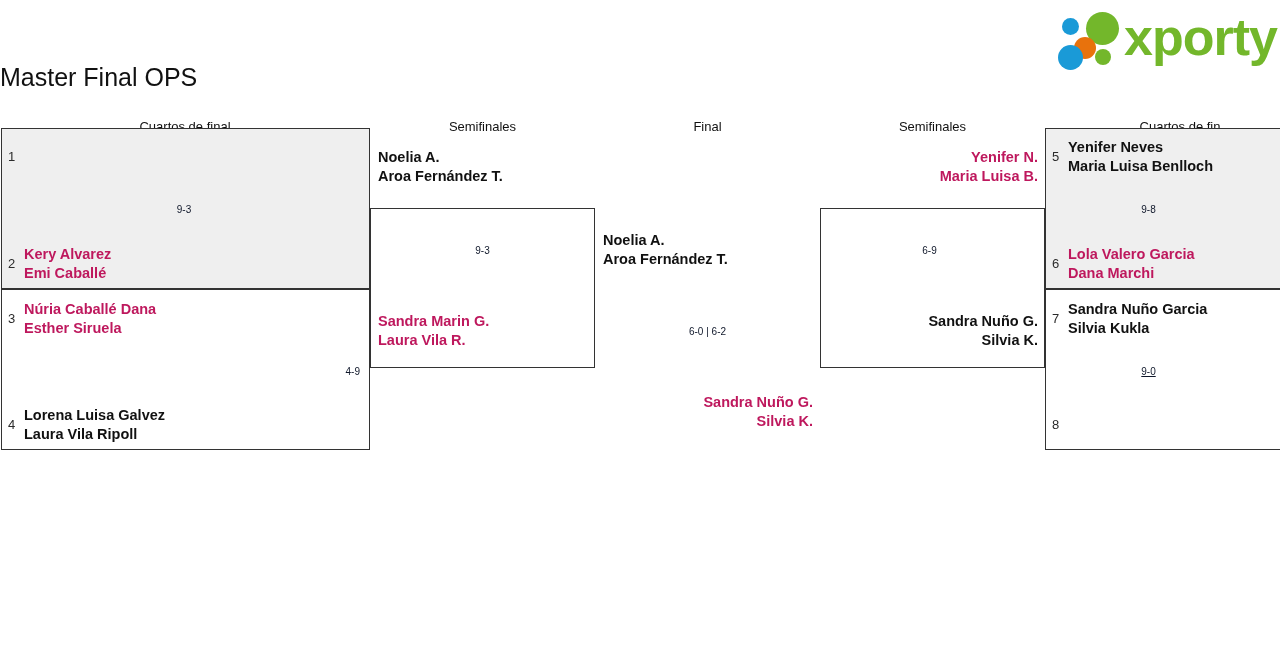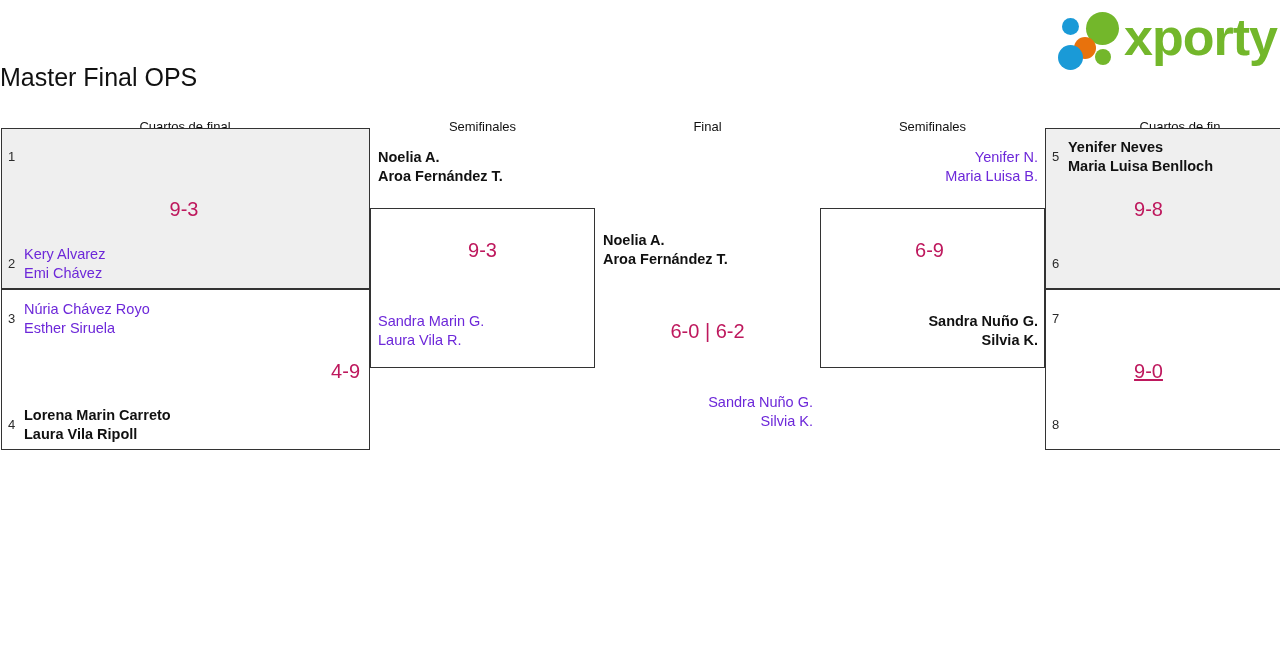"Yenifer N." .loser .name-line { color: #6d28d9 -> #be185d; font-weight: 400 -> 700 }
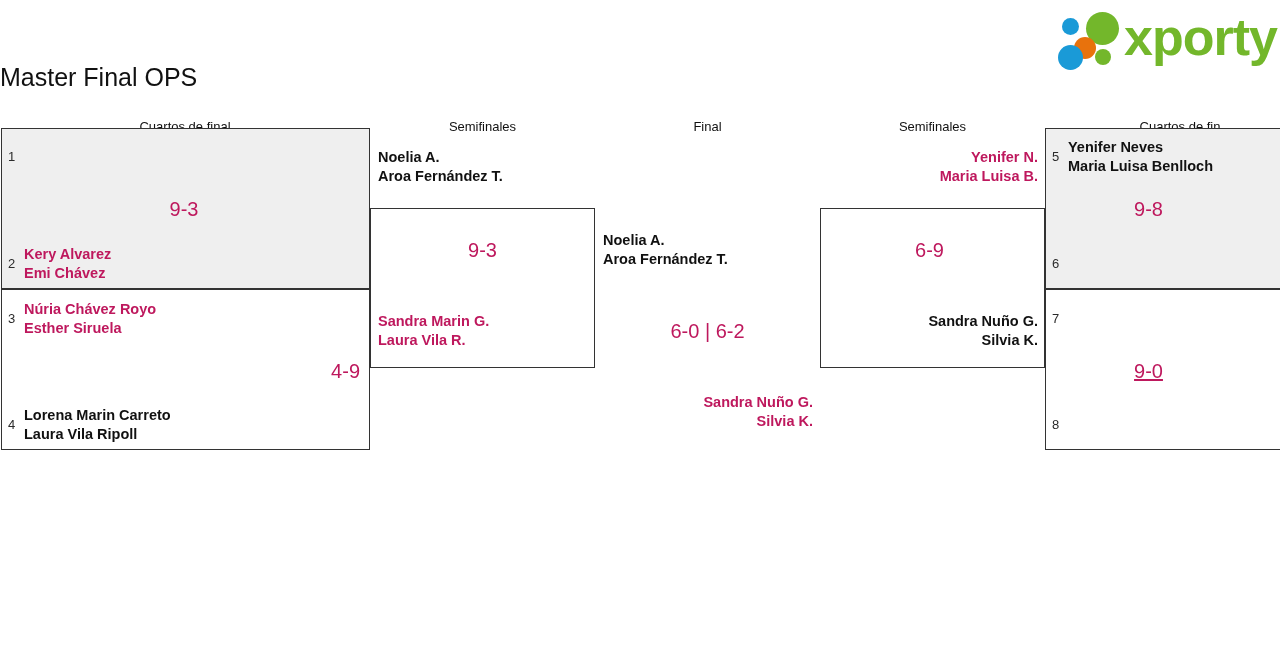"9-3" .score { color: #be185d -> #0f172a; font-size: 20px -> 10px }
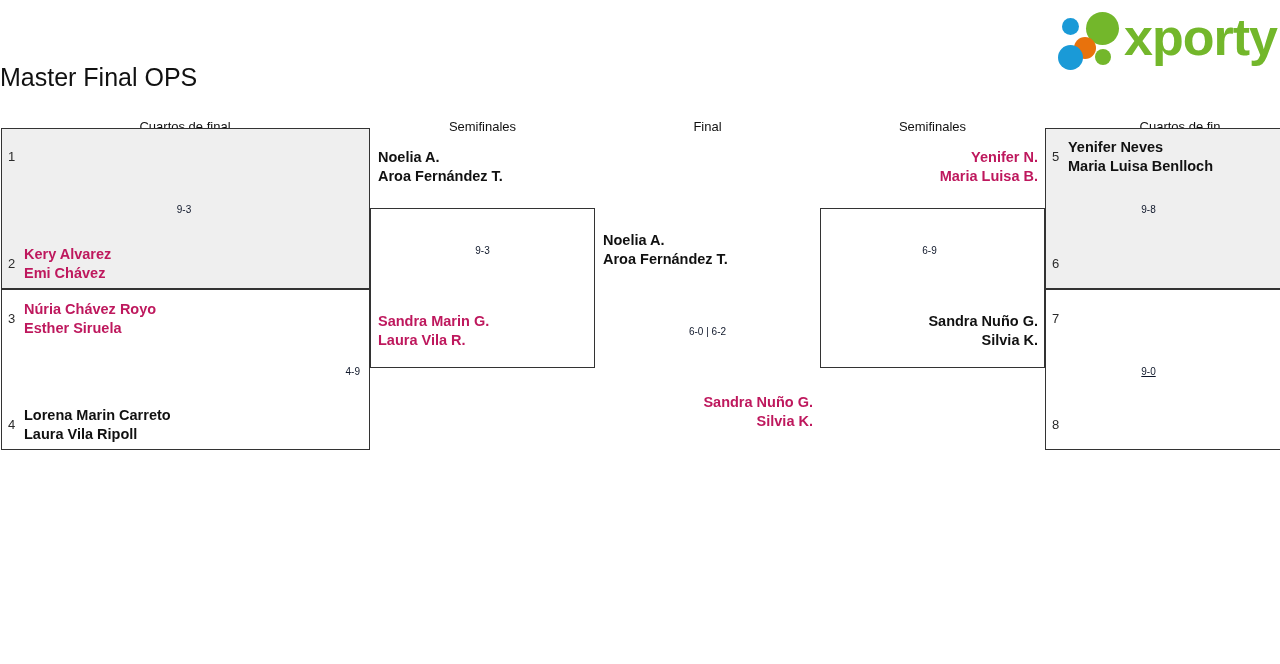"Lola Valero Garcia" span.names { html: none -> <span> <span>Lola Valero Garcia</span> <span>Dana Marchi</span> </span> }
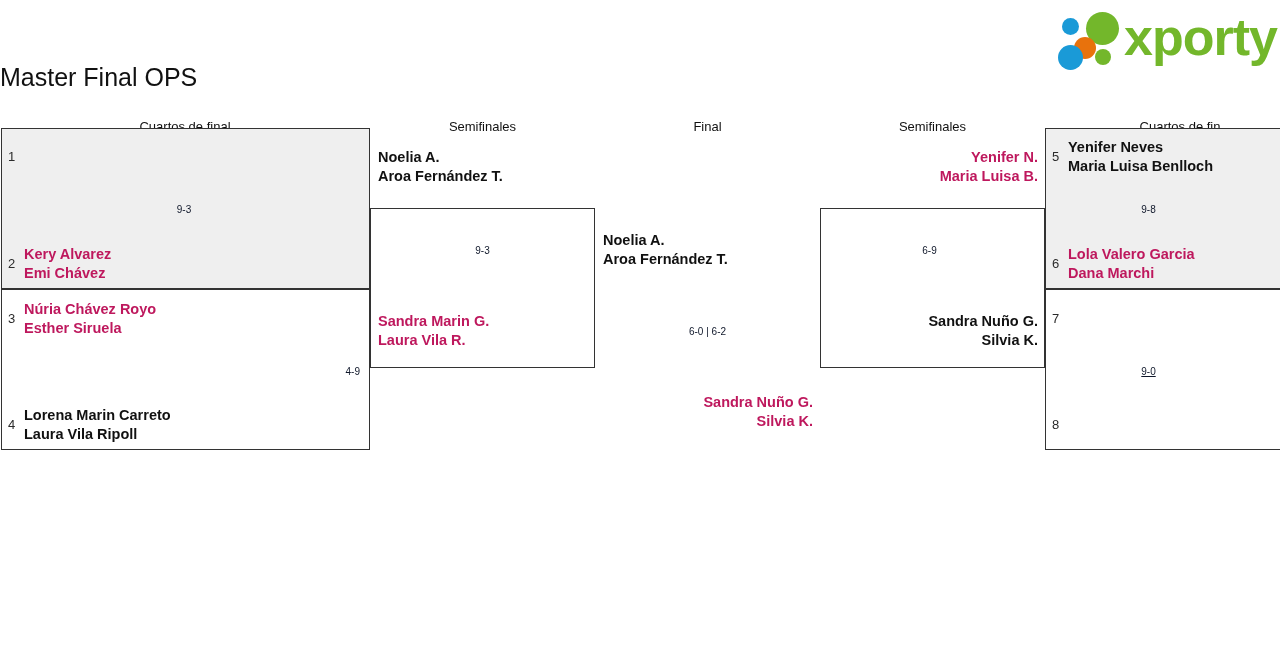"Emi Chávez" span.name-line { text: Chávez -> Caballé }
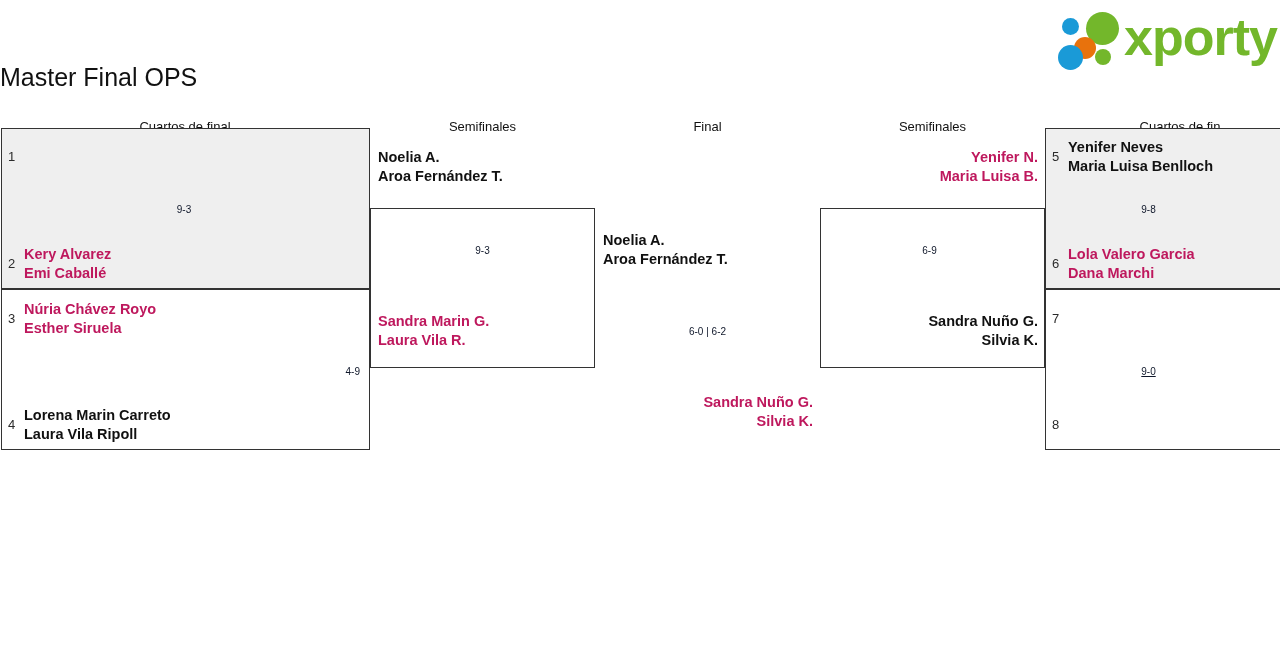"Núria Chávez Royo" span.name-line { text: Chávez Royo -> Caballé Dana }
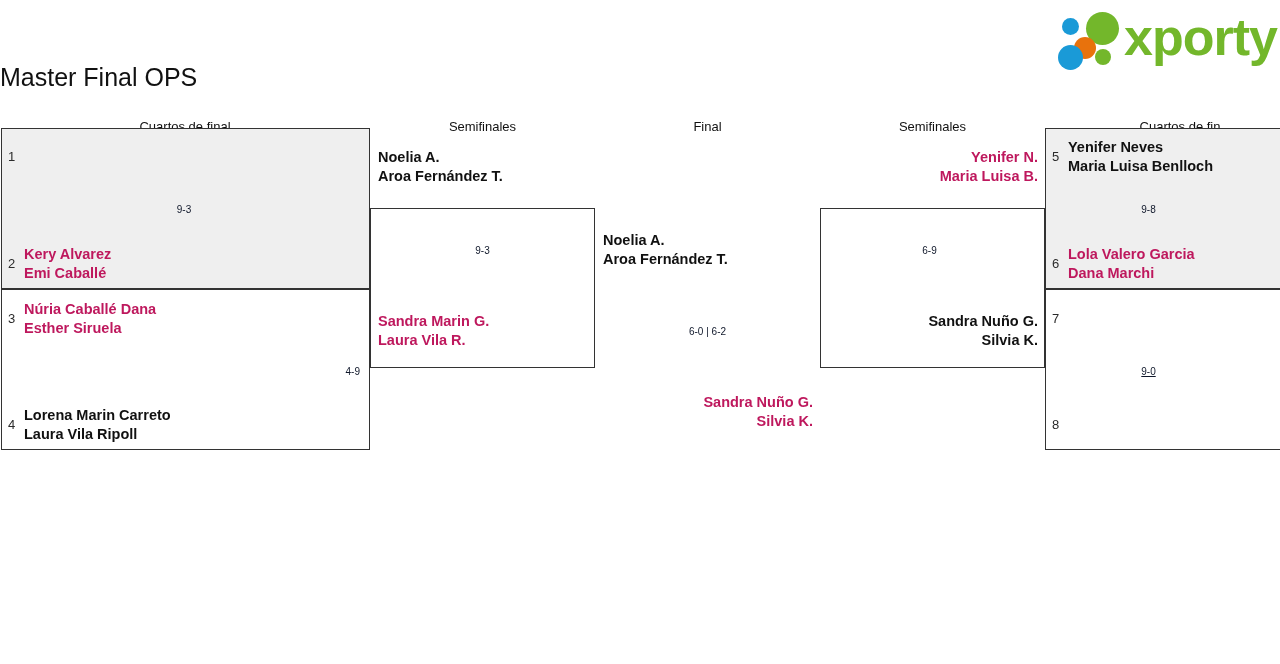"Sandra Nuño Garcia" span.names { html: none -> <span> <span>Sandra Nuño Garcia</span> <span>Silvia Kukla</span> </span> }
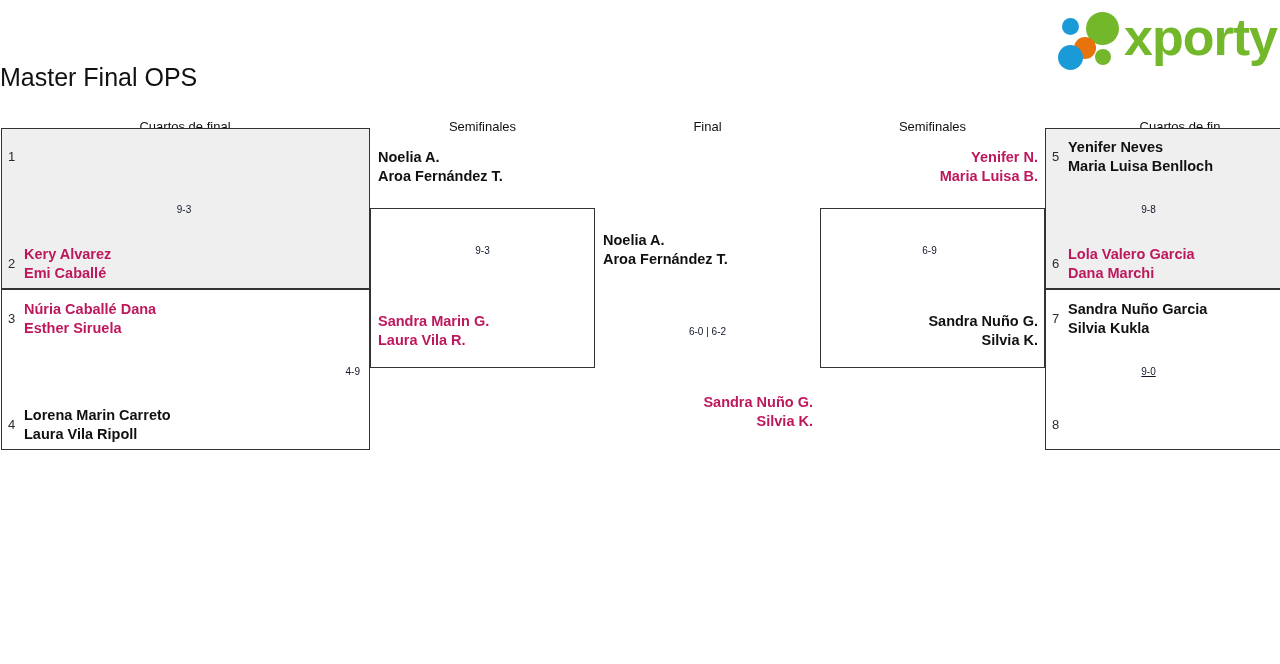"Lorena Marin Carreto" span.name-line { text: Marin Carreto -> Luisa Galvez }
